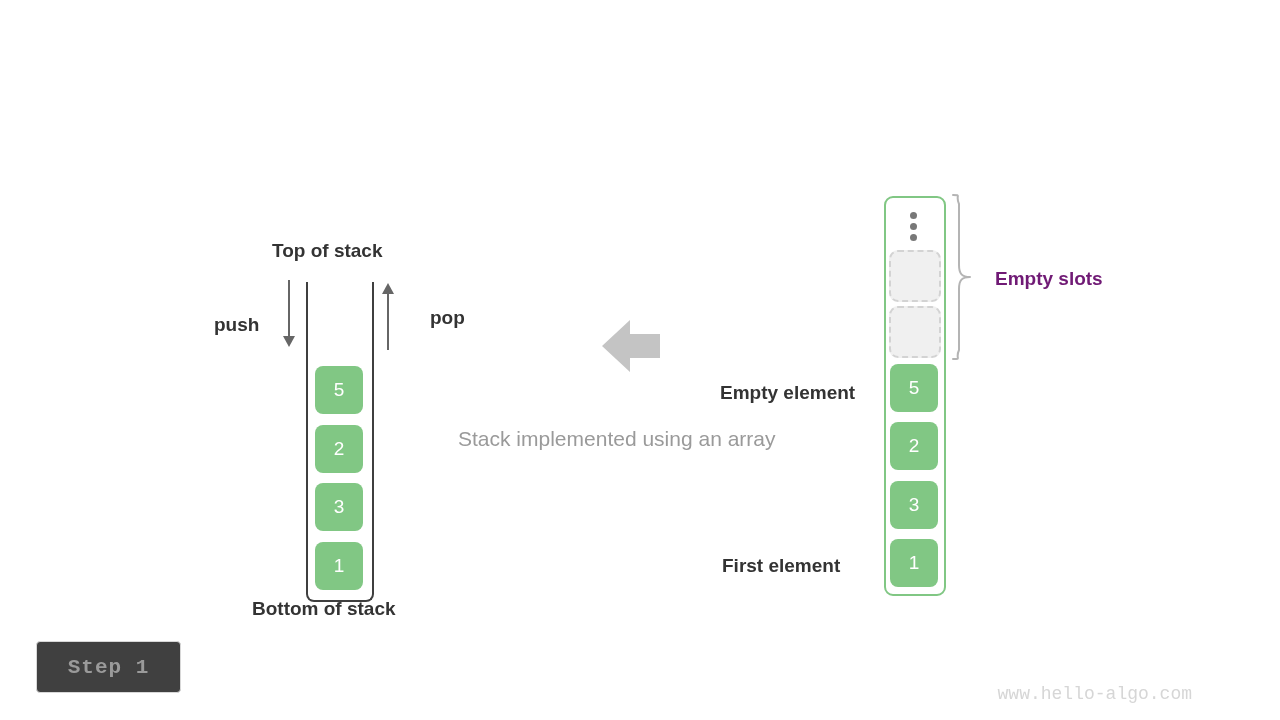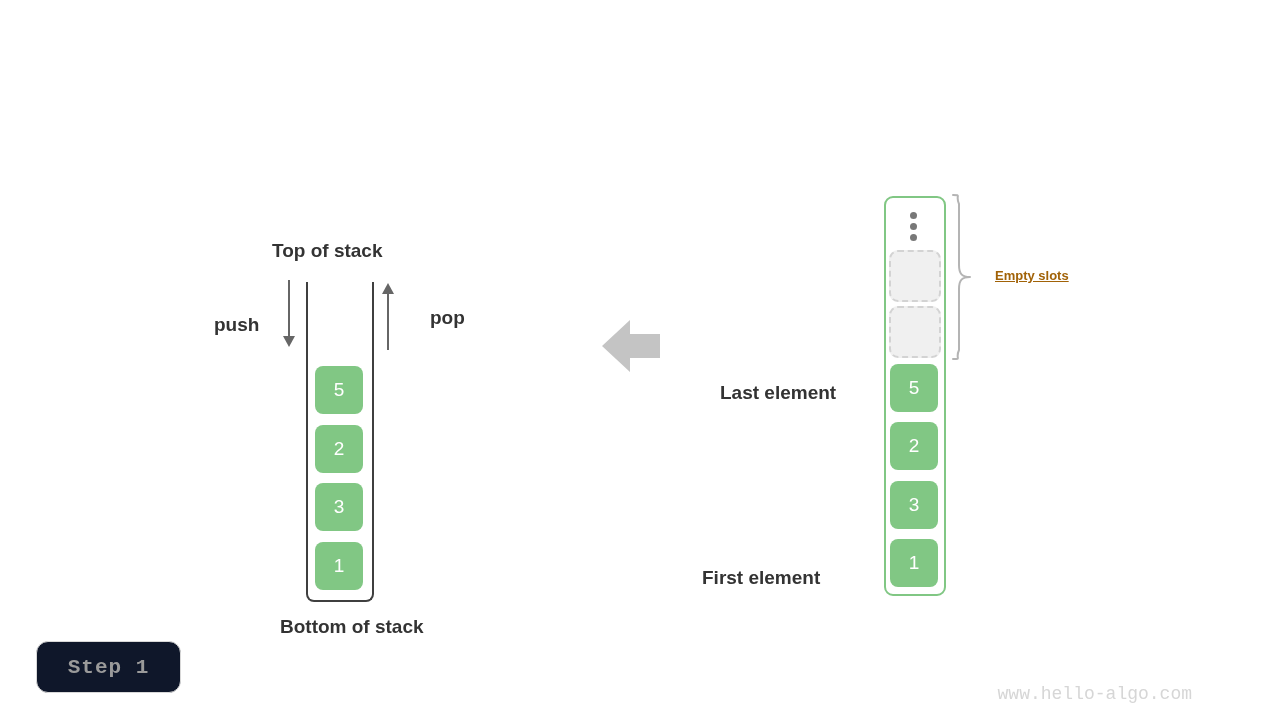"Empty slots" .label-gray-bold { color: #a16207 -> #701a75; font-size: 13px -> 19px; text-decoration: underline -> none }
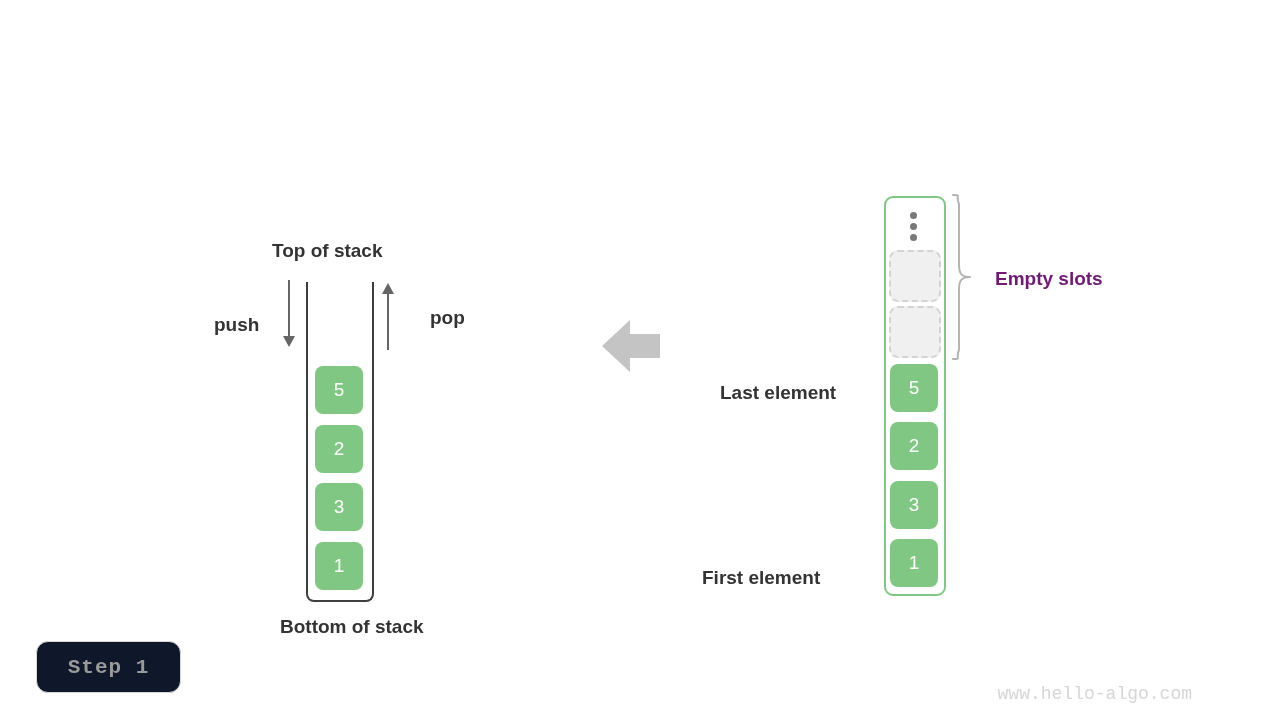"Last element" div.label-dark { text: Last -> Empty }
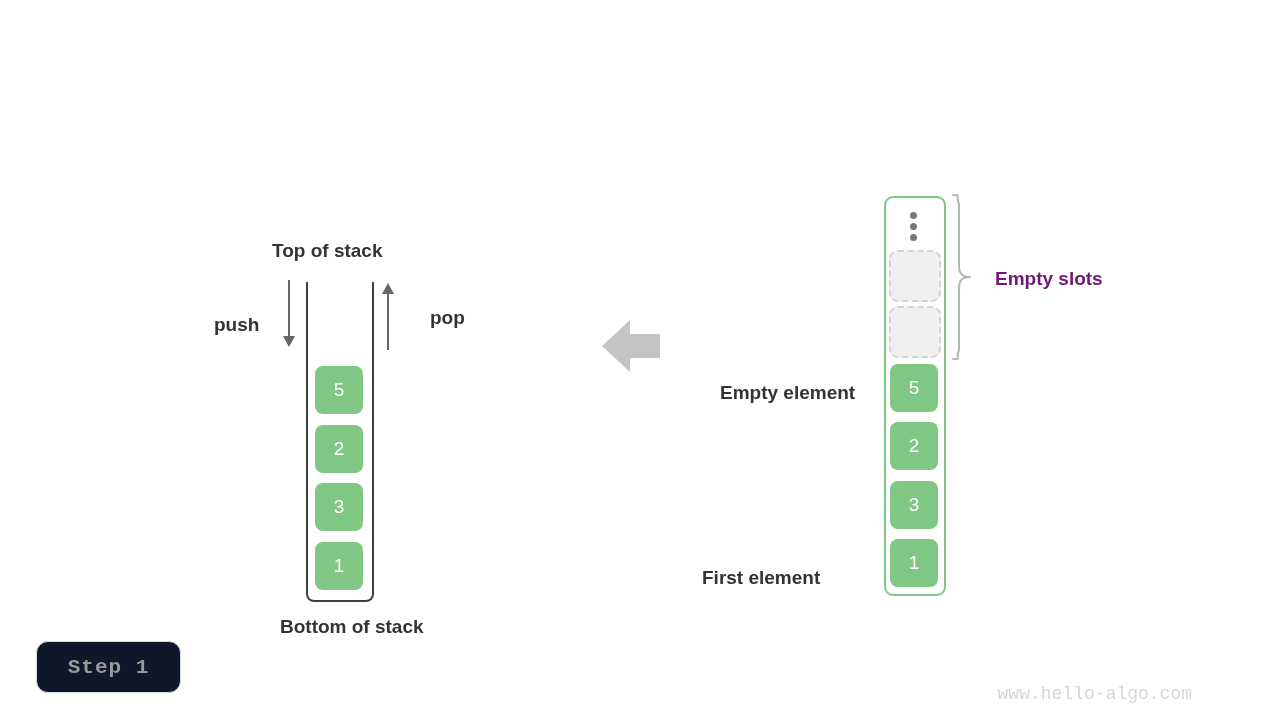"Stack implemented using an array" div.caption { html: none -> <div>Stack implemented using an array</div> }
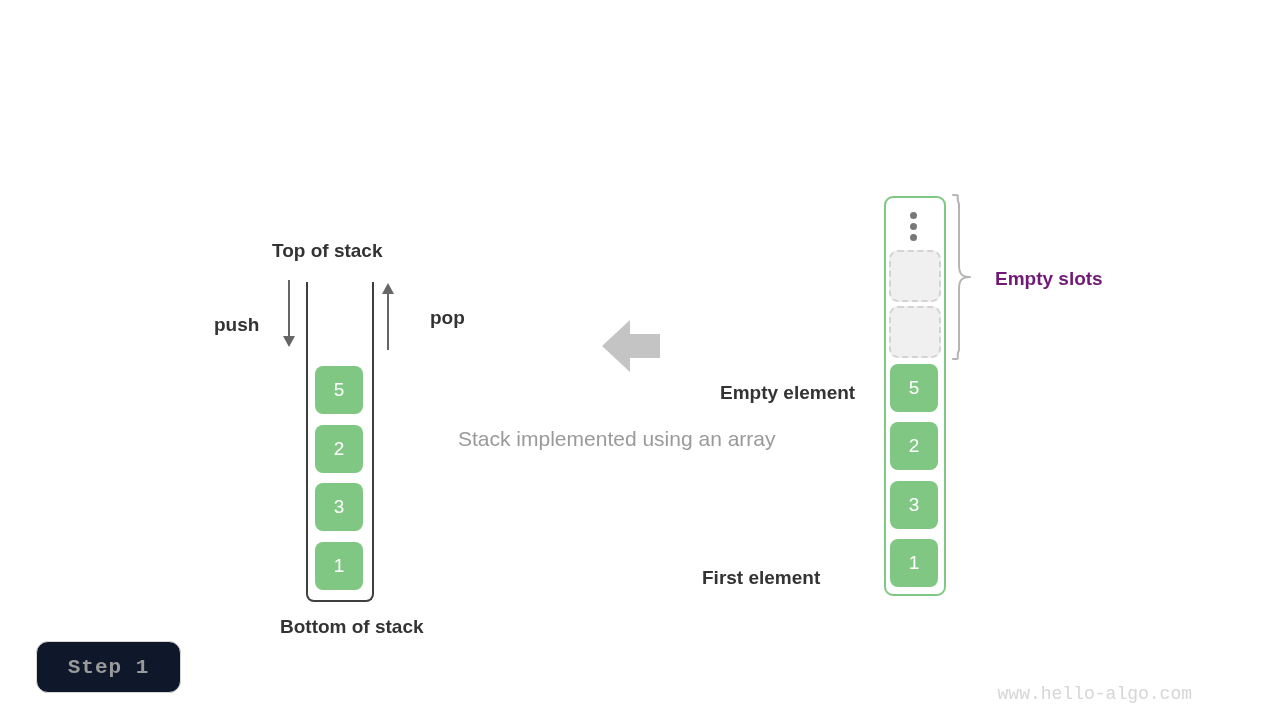"First element" div.label-dark { left: 702px -> 722px; margin-top: 12px -> none }
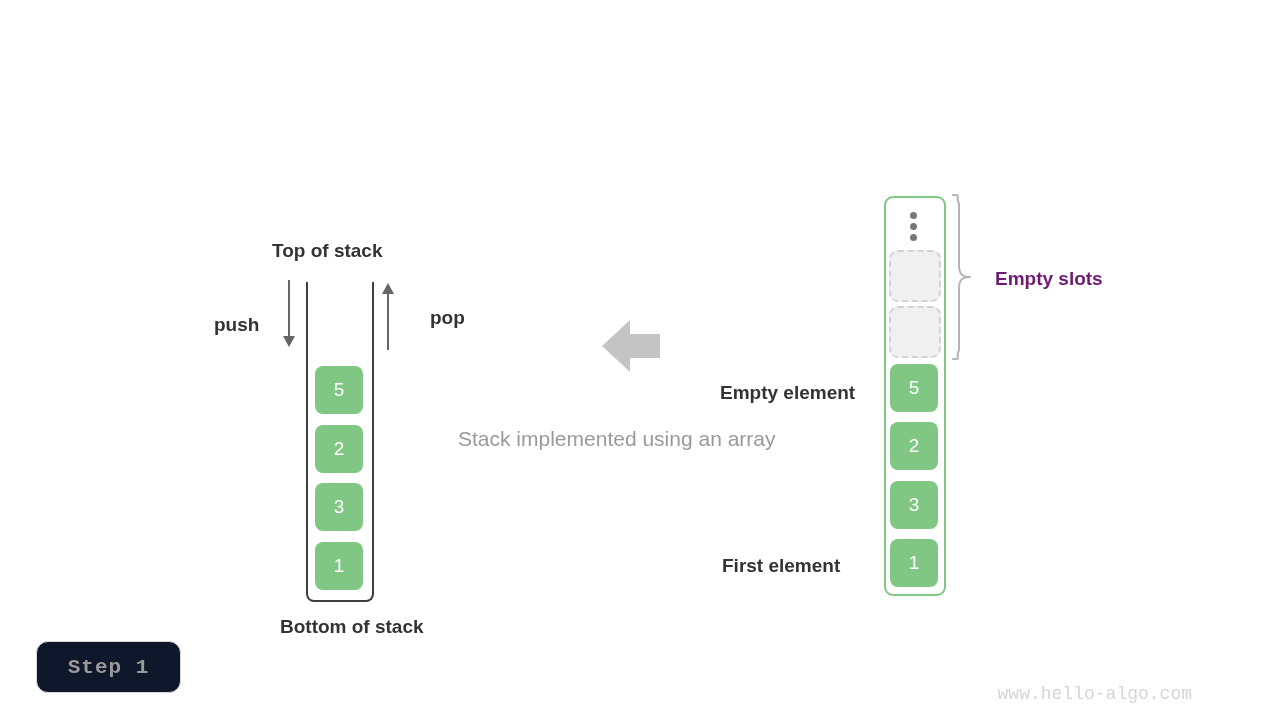"Bottom of stack" div.label-dark { margin-left: 28px -> none; top: 616px -> 598px }
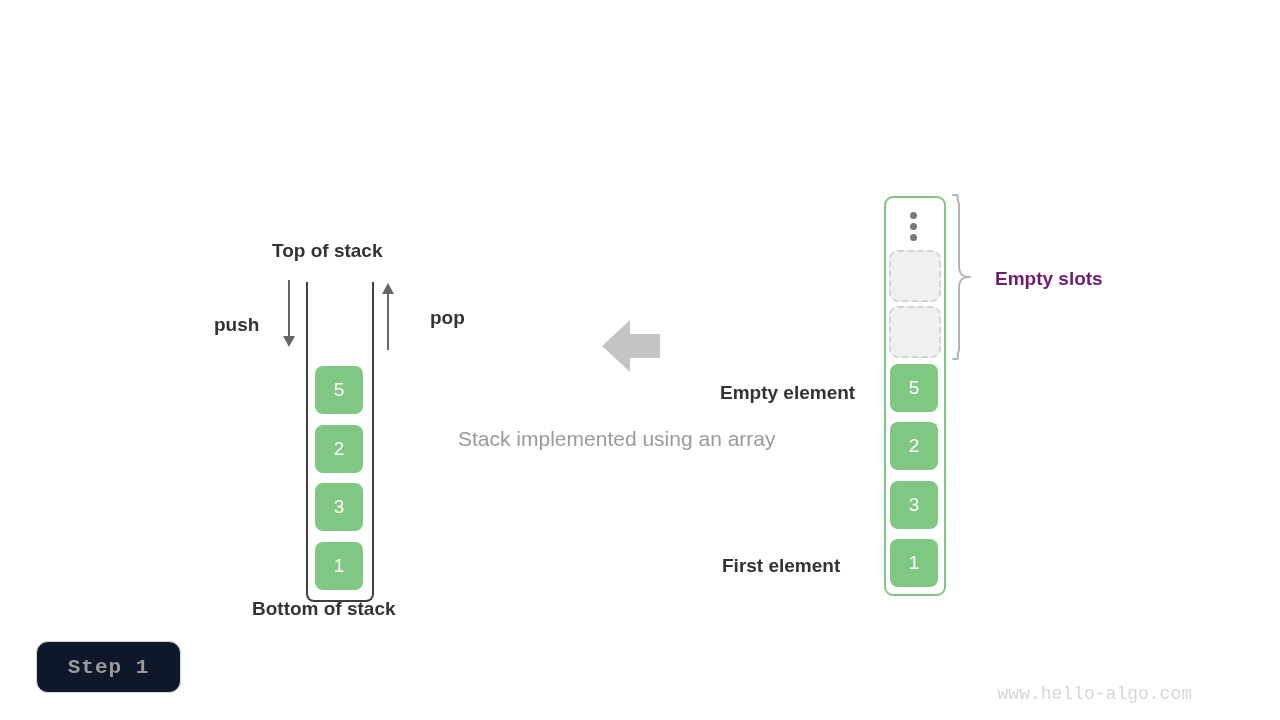"Step 1" .step-badge { background: #0f172a -> #404040; border-radius: 12px -> 4px }
